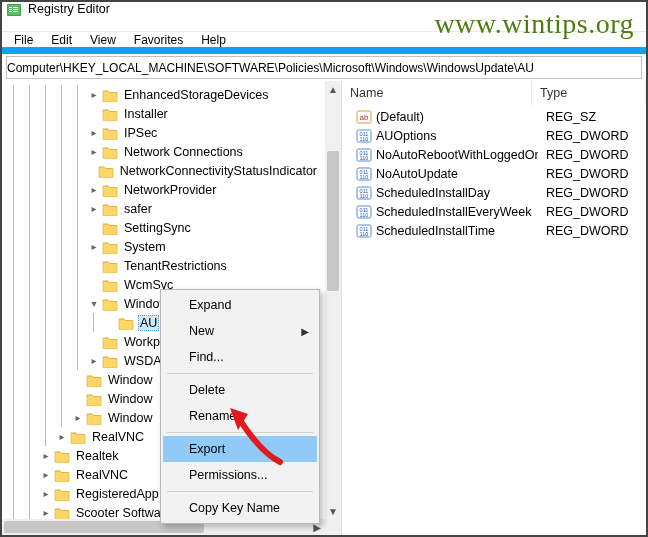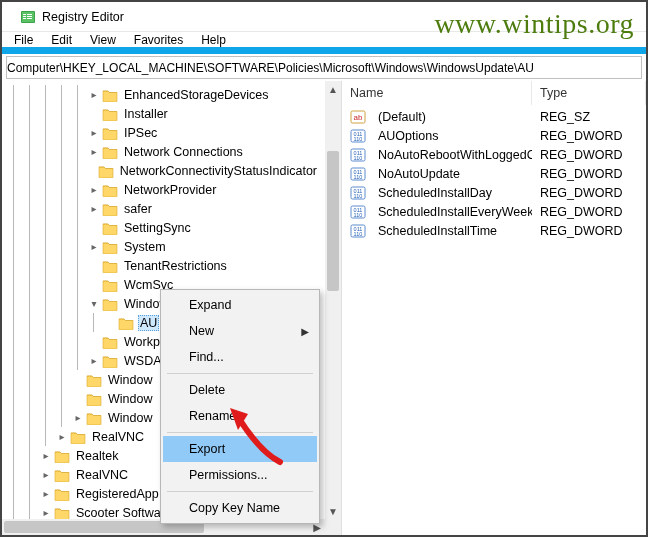"Registry Editor" .titlebar { align-items: center -> none; padding: 0 18px -> 0 4px }
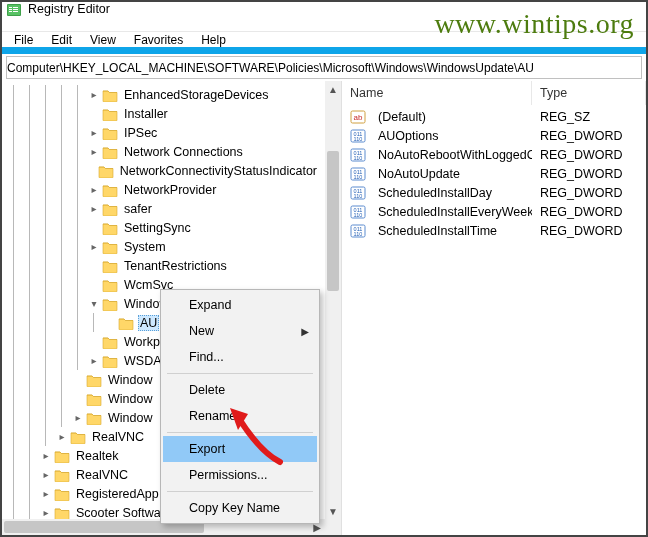"ab" .cell.name { gap: 12px -> 4px; margin-left: none -> 6px }
